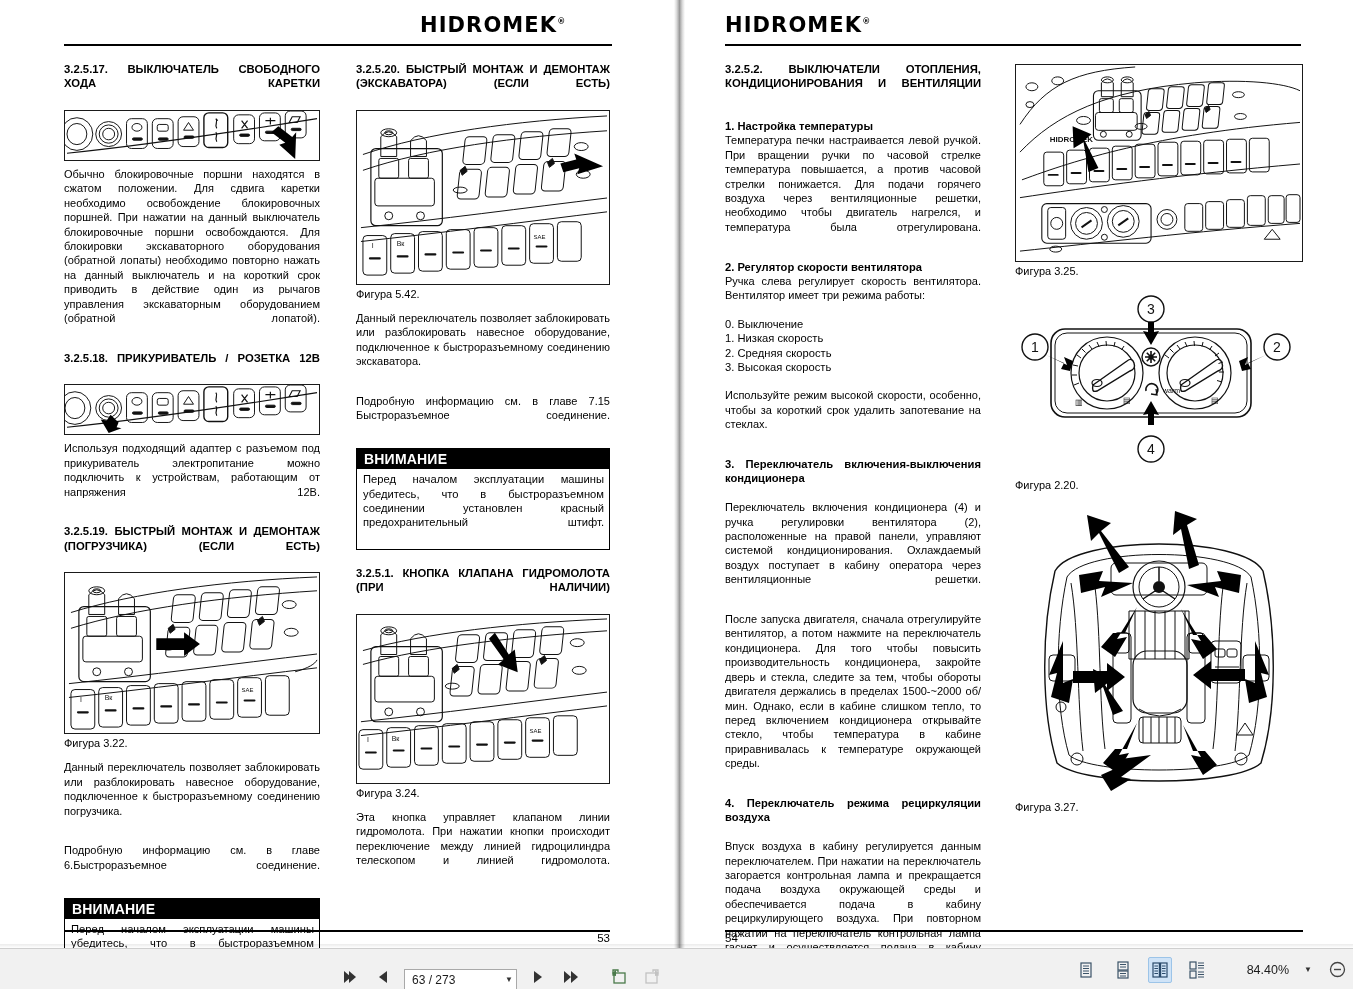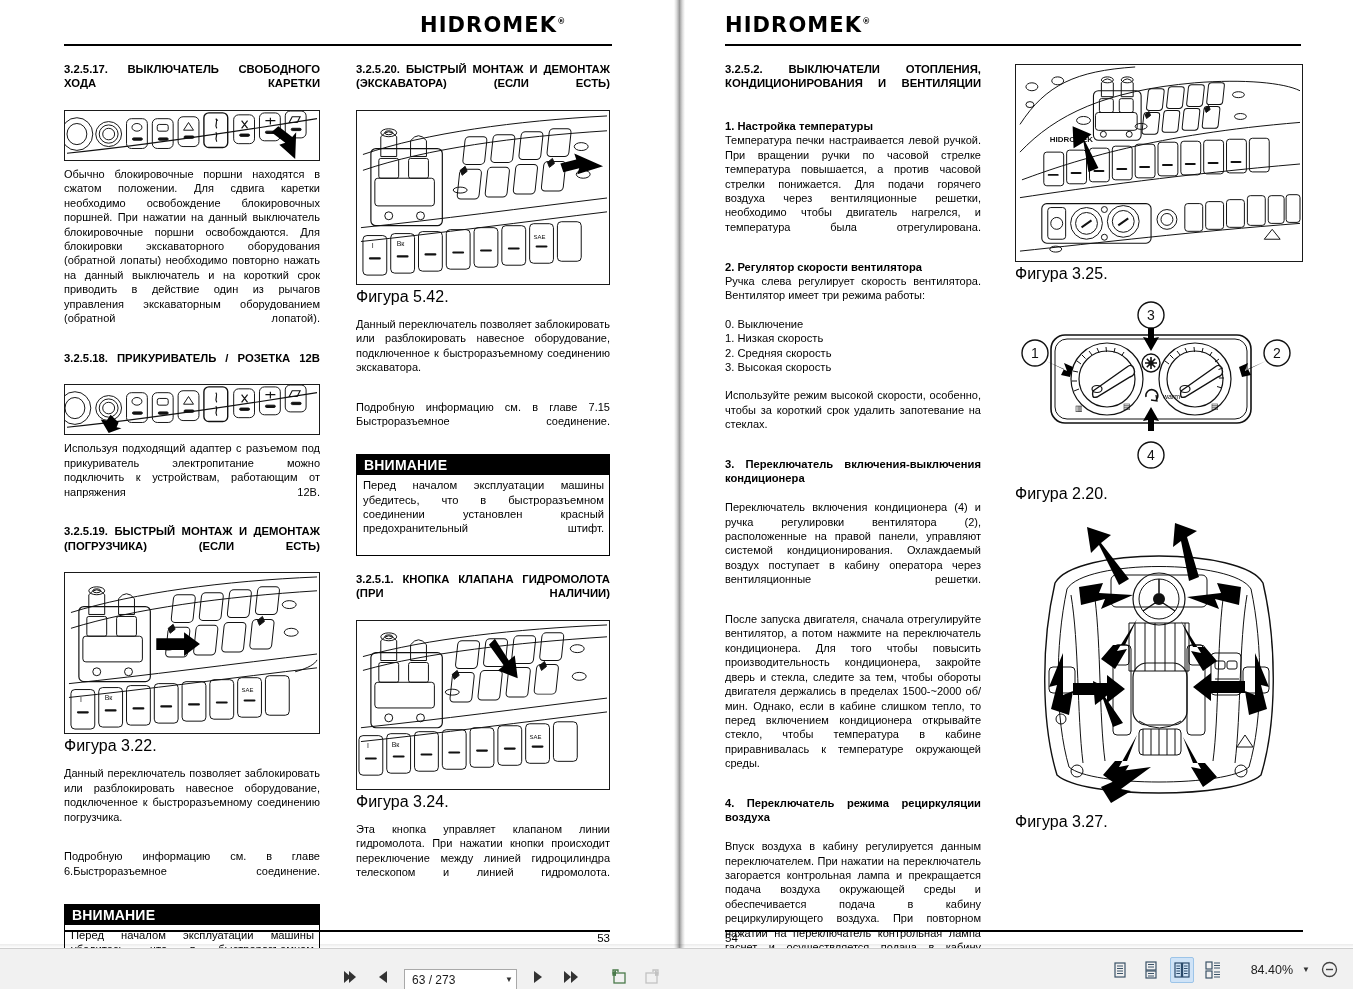"Фигура 3.25." .caption { font-size: 16px -> 11px }
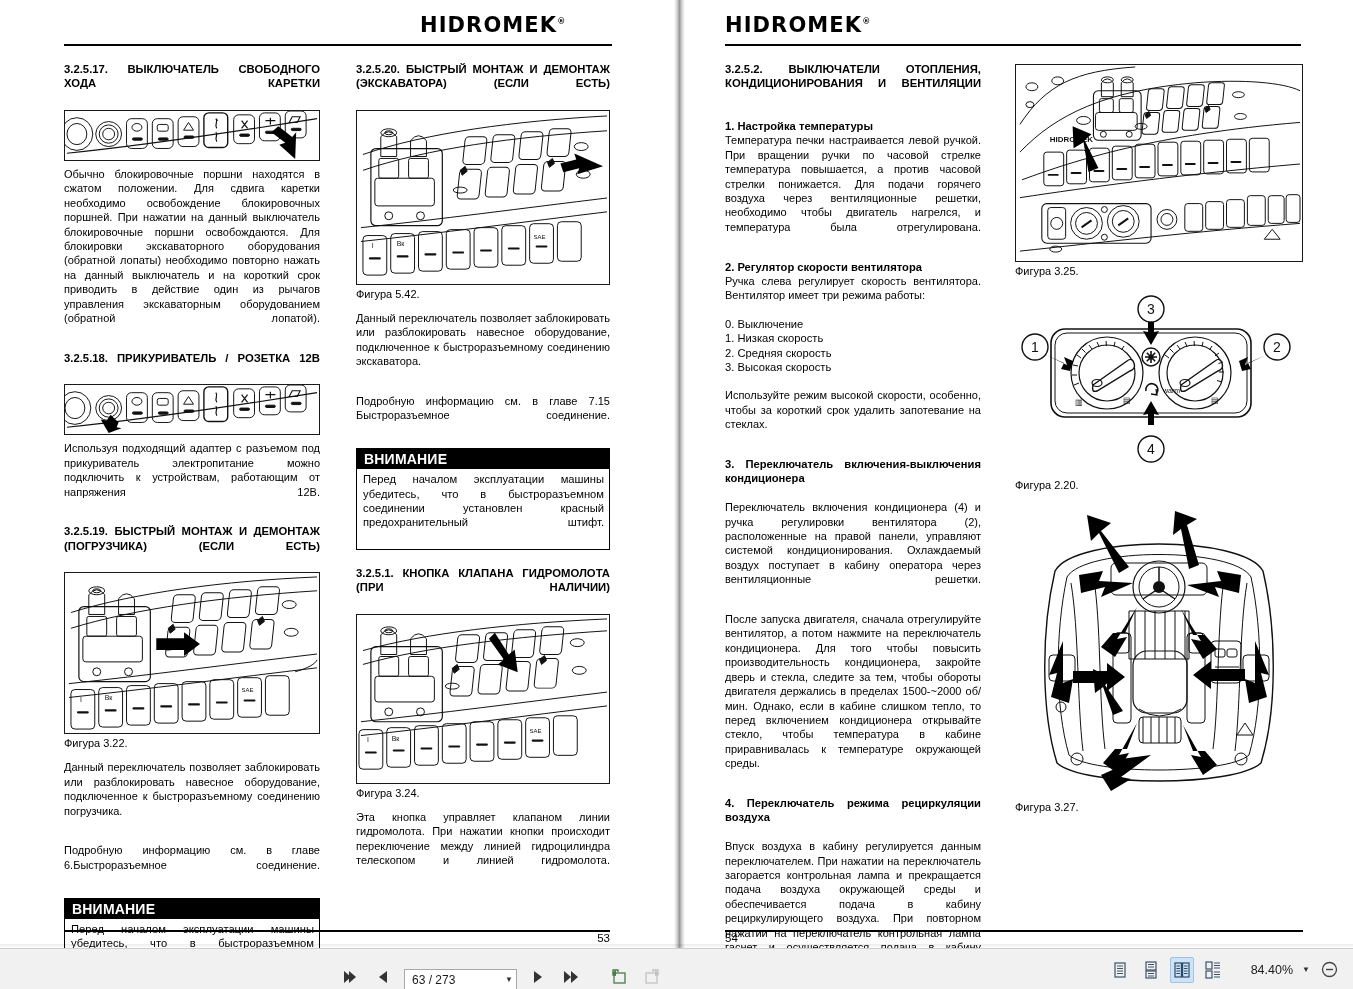"84.40%" .tb-right { gap: 7px -> 13px; right: 12px -> 4px }
